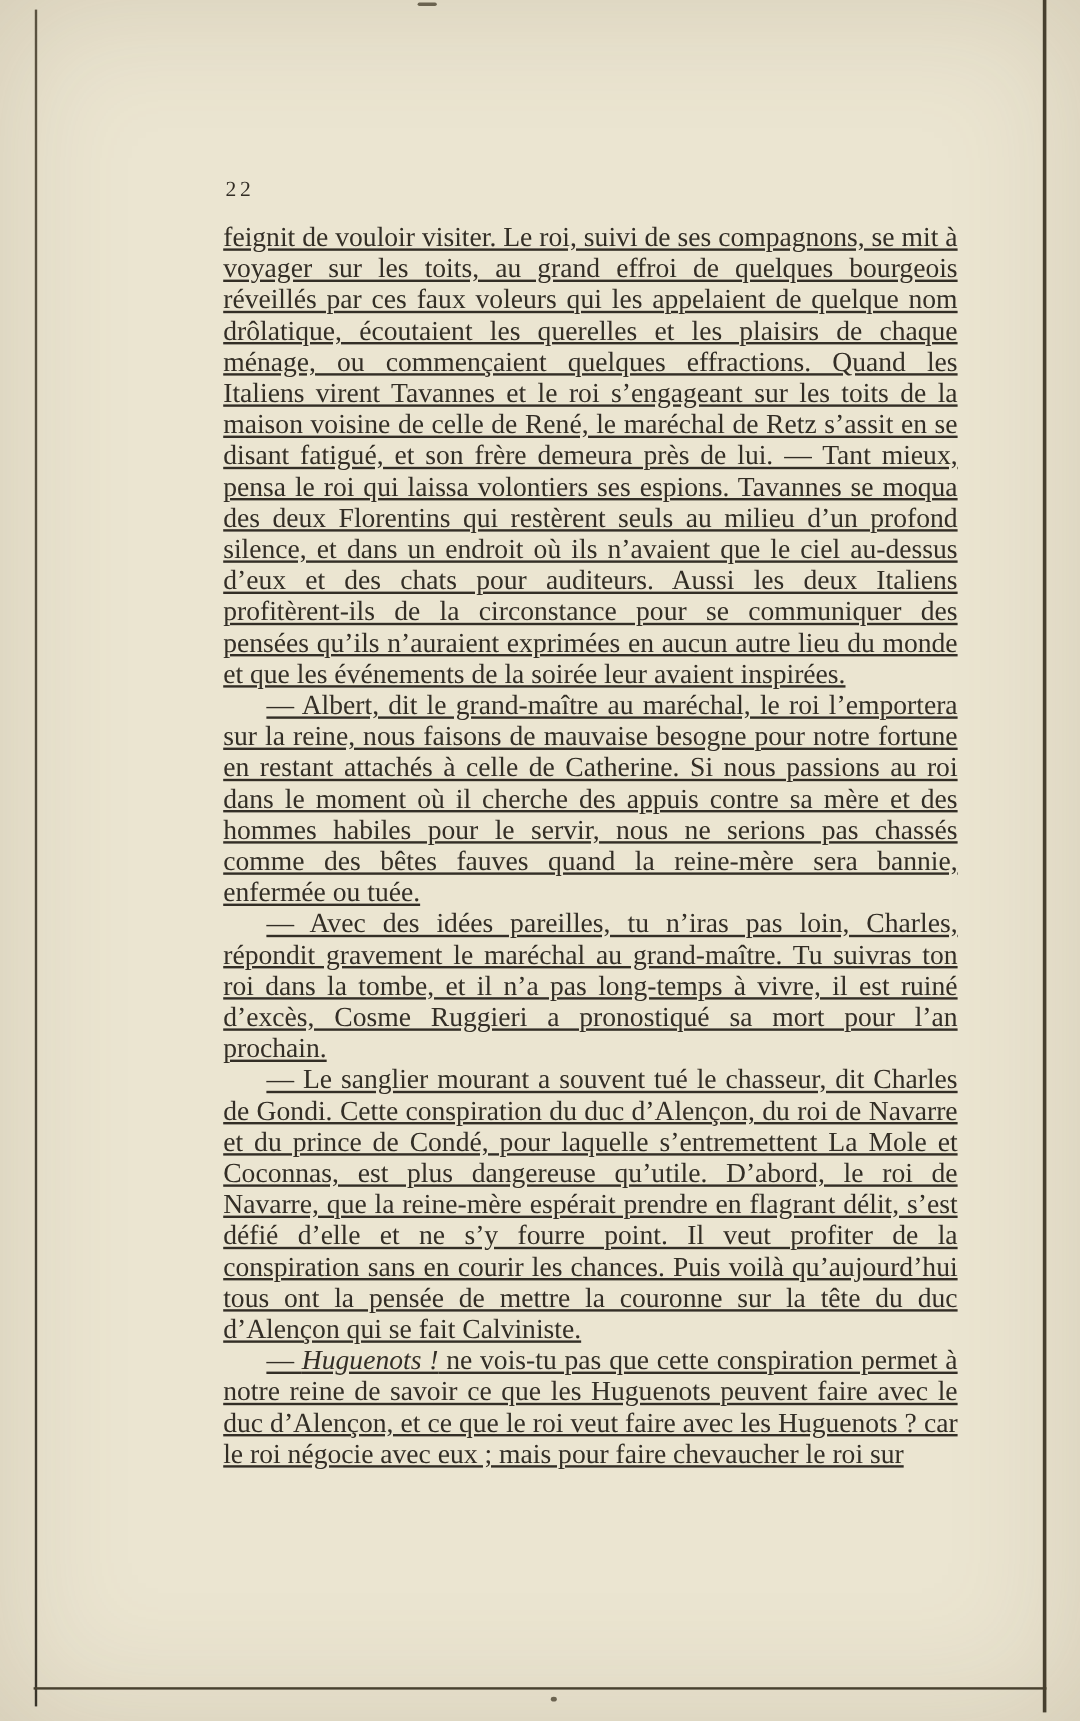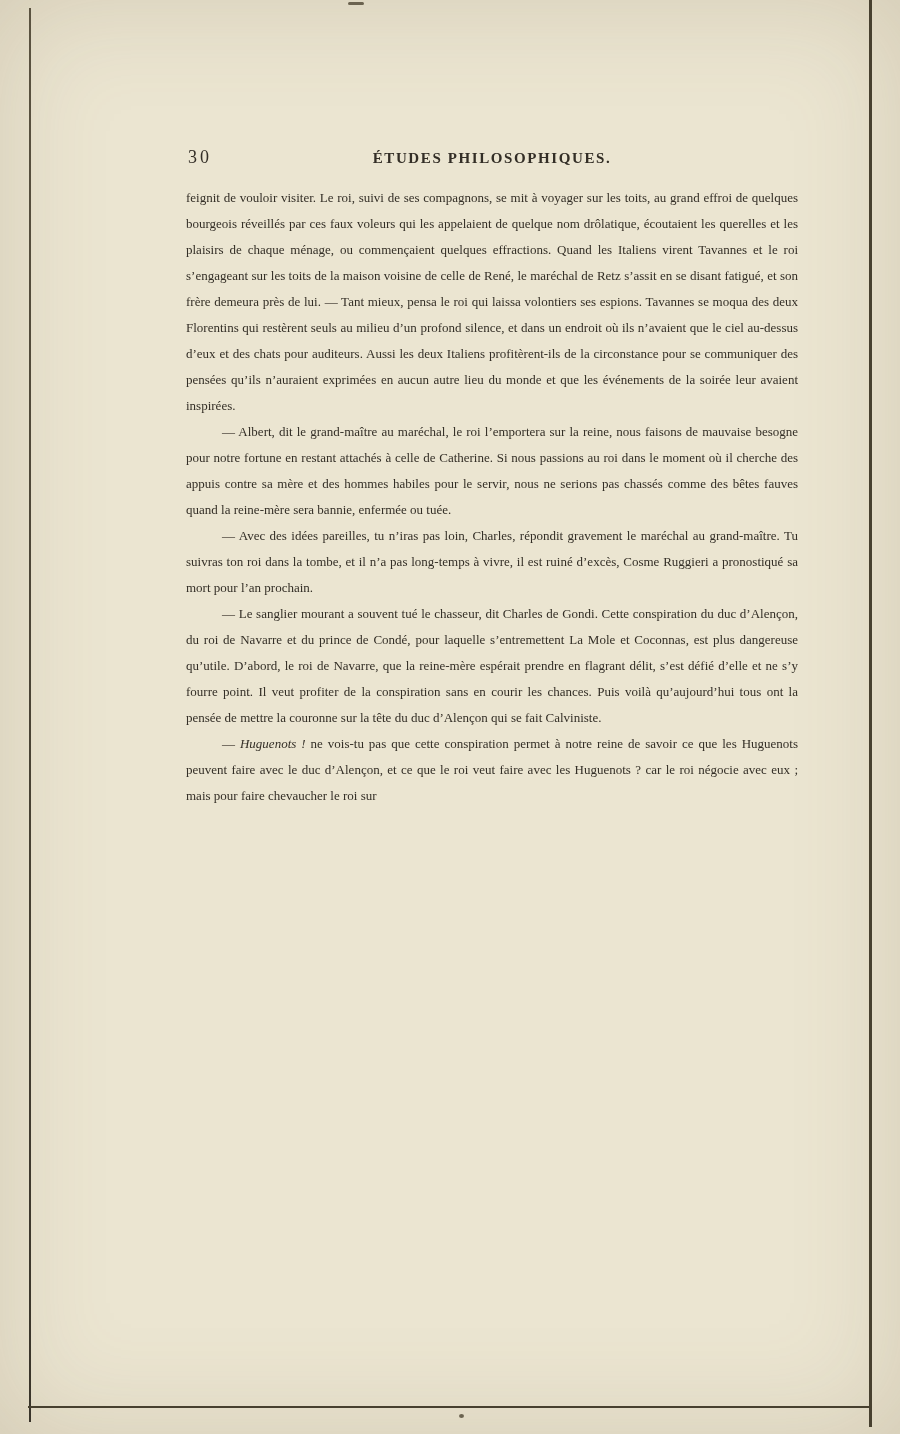"30" span.page-number { text: 30 -> 22 }
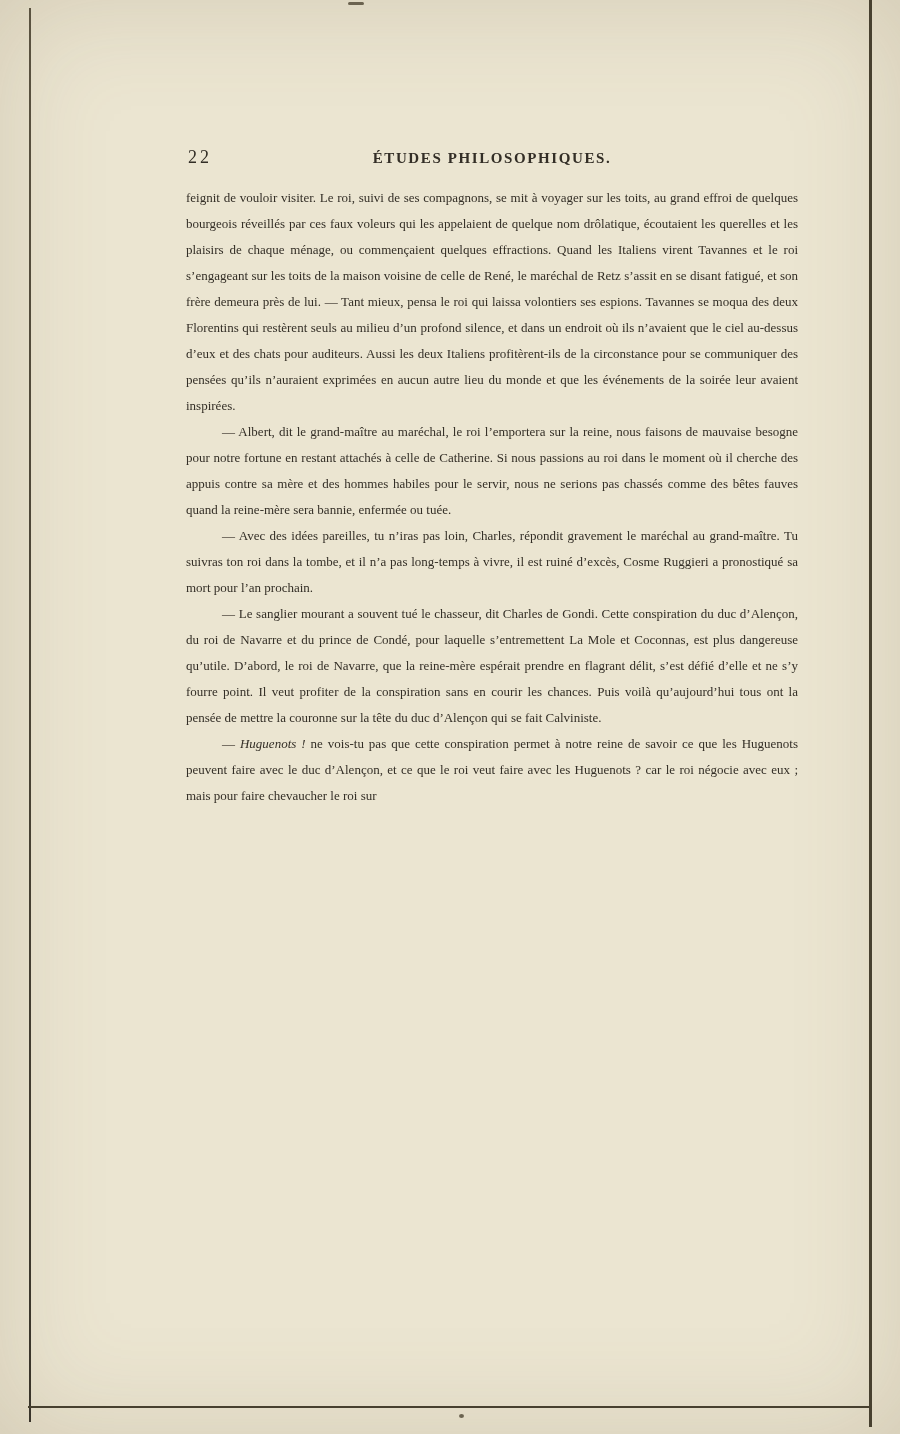"ÉTUDES PHILOSOPHIQUES." div.head-title { html: <div>ÉTUDES PHILOSOPHIQUES.</div> -> none }
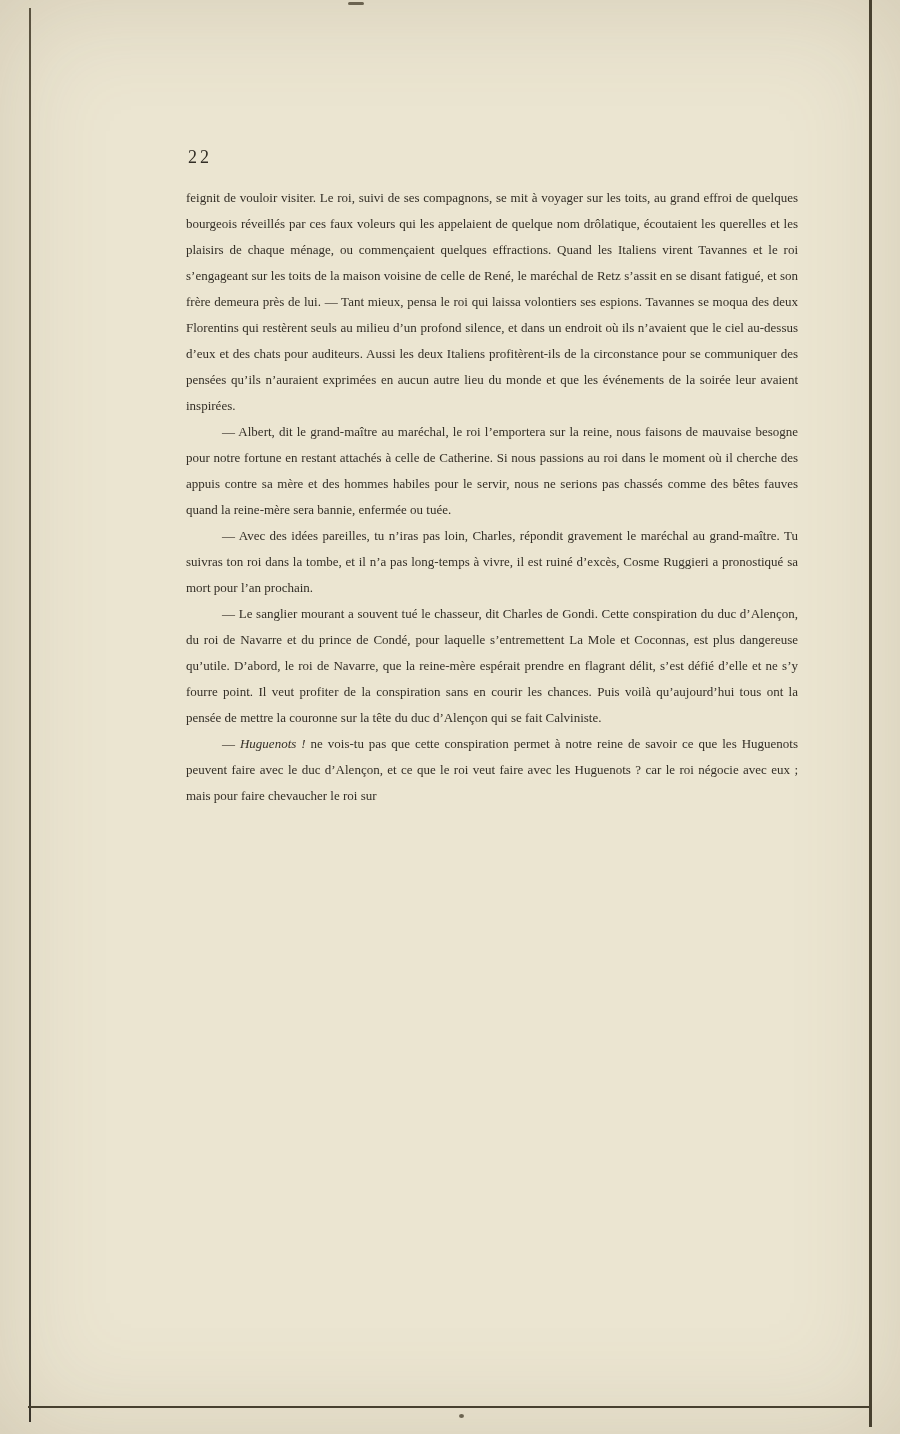"feignit de vouloir visiter. Le" .body-text { font-size: 13px -> 23px; text-decoration: none -> underline }
